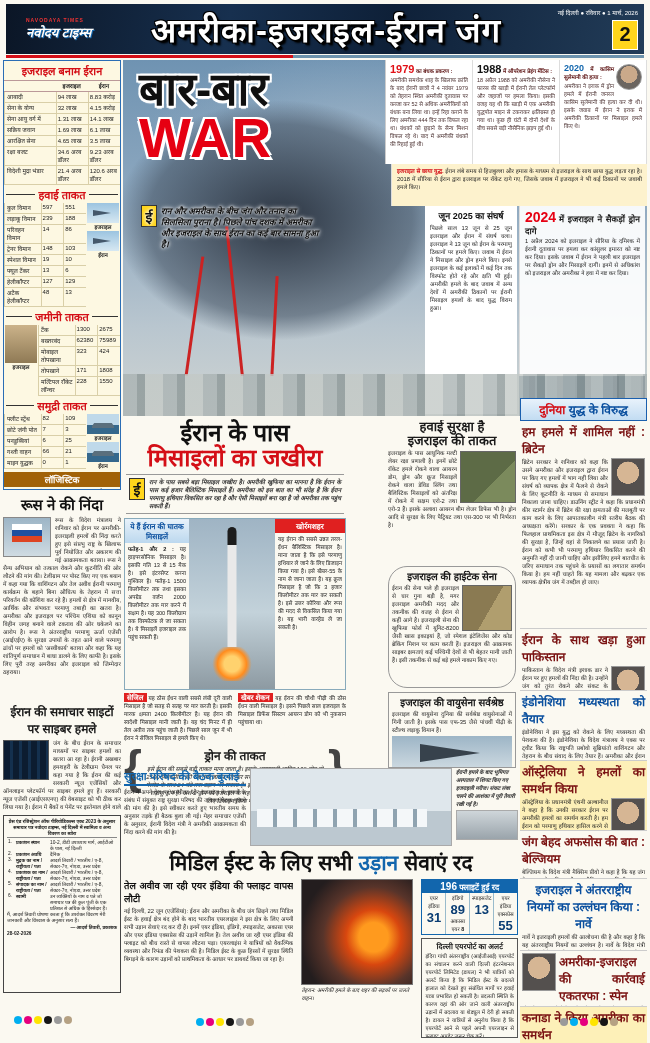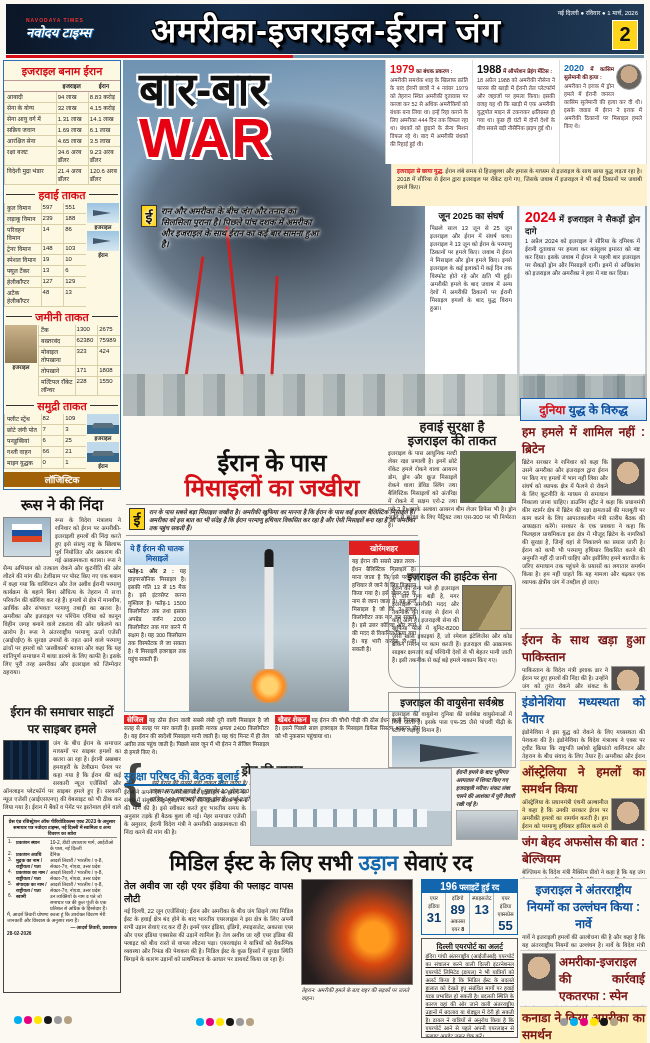"ईरान के पास" .center { margin-top: 30px -> none; width: 296px -> 222px }
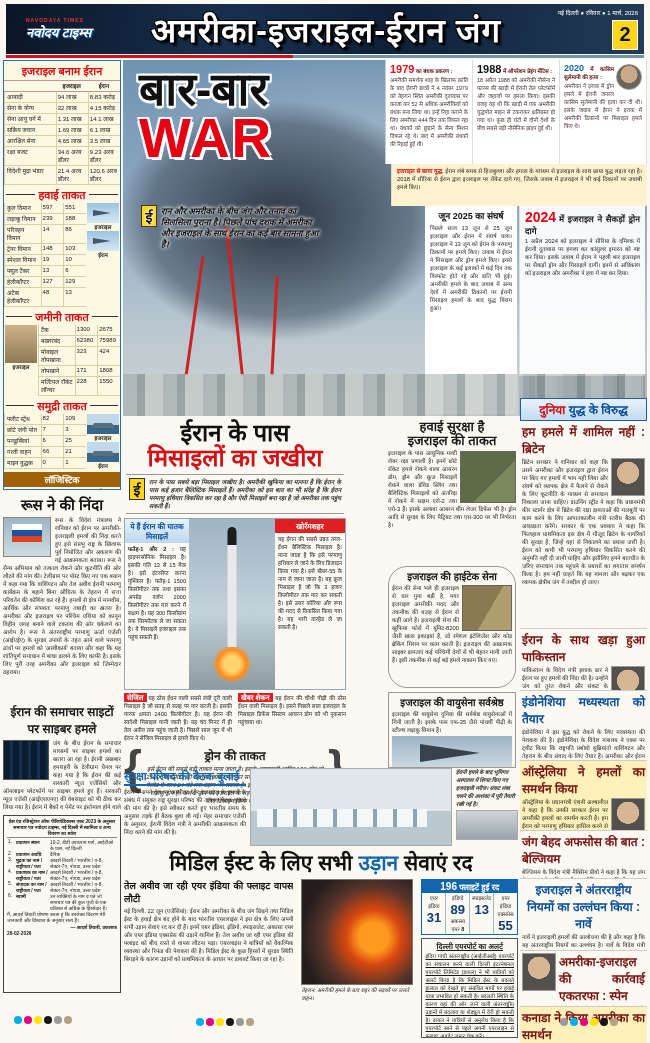"दिल्ली एयरपोर्ट का अलर्ट" .alert-box { text-decoration: underline -> none }
